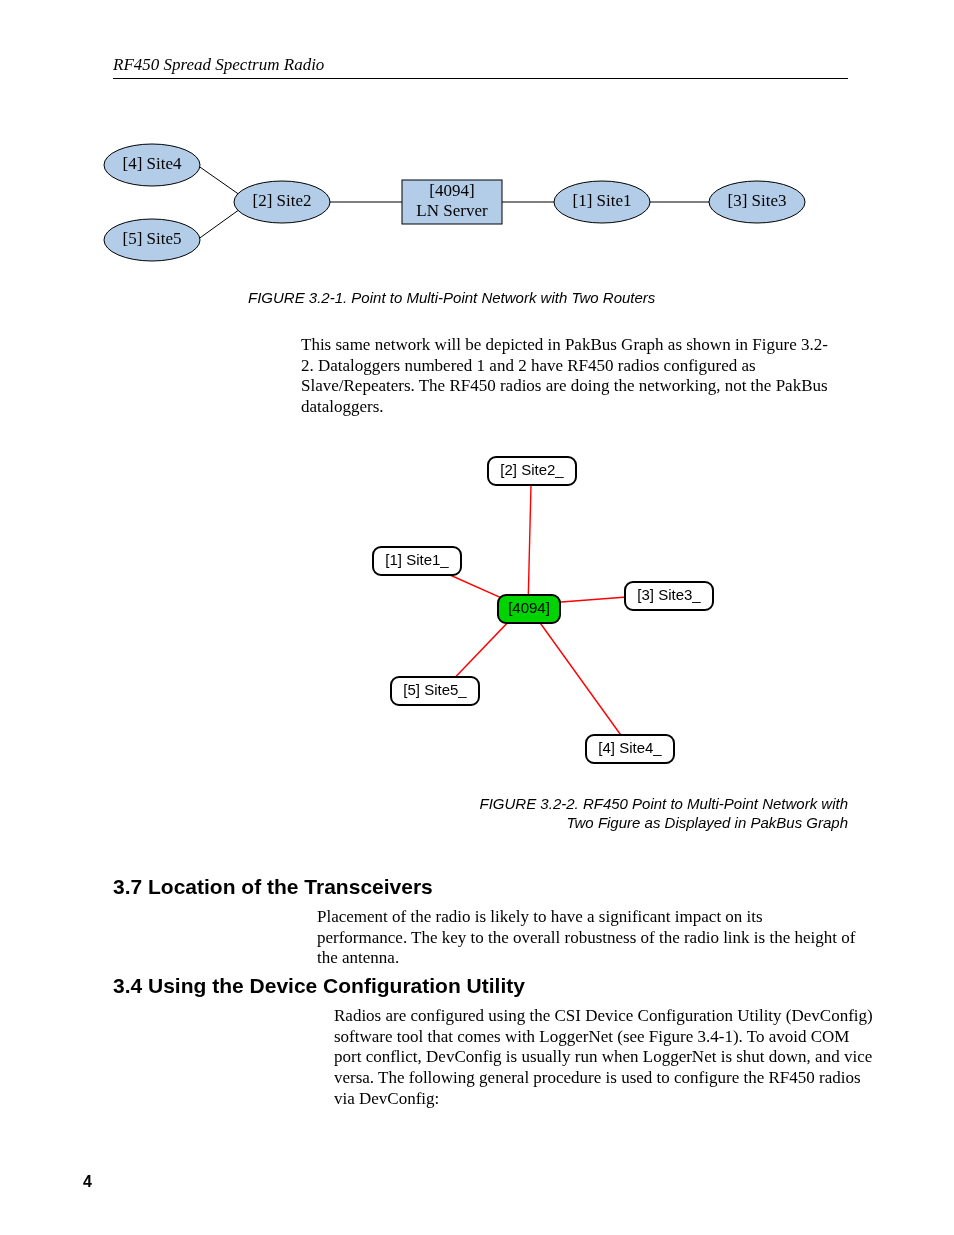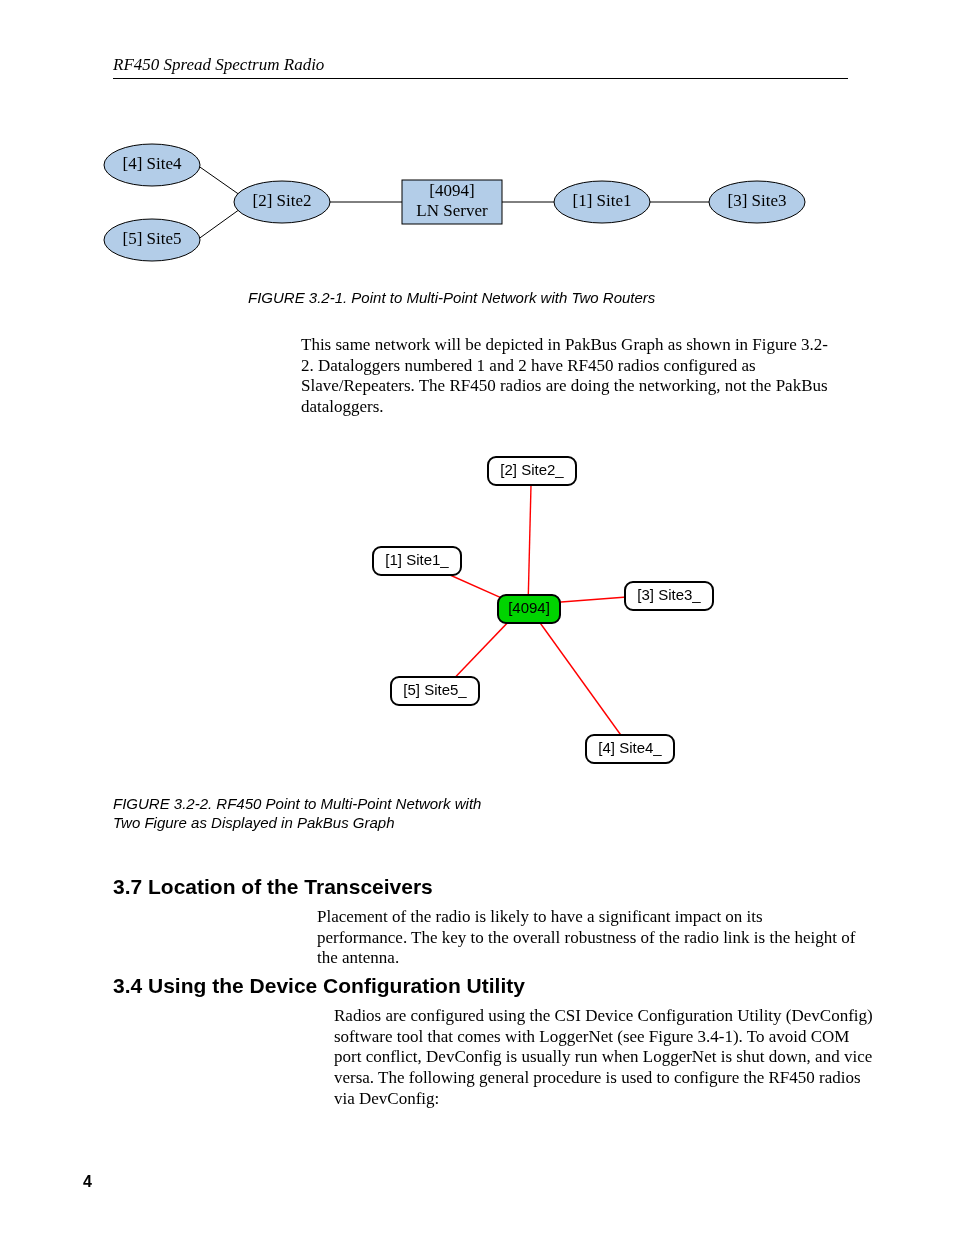"FIGURE 3.2-2. RF450 Point to" .caption { text-align: left -> right }
